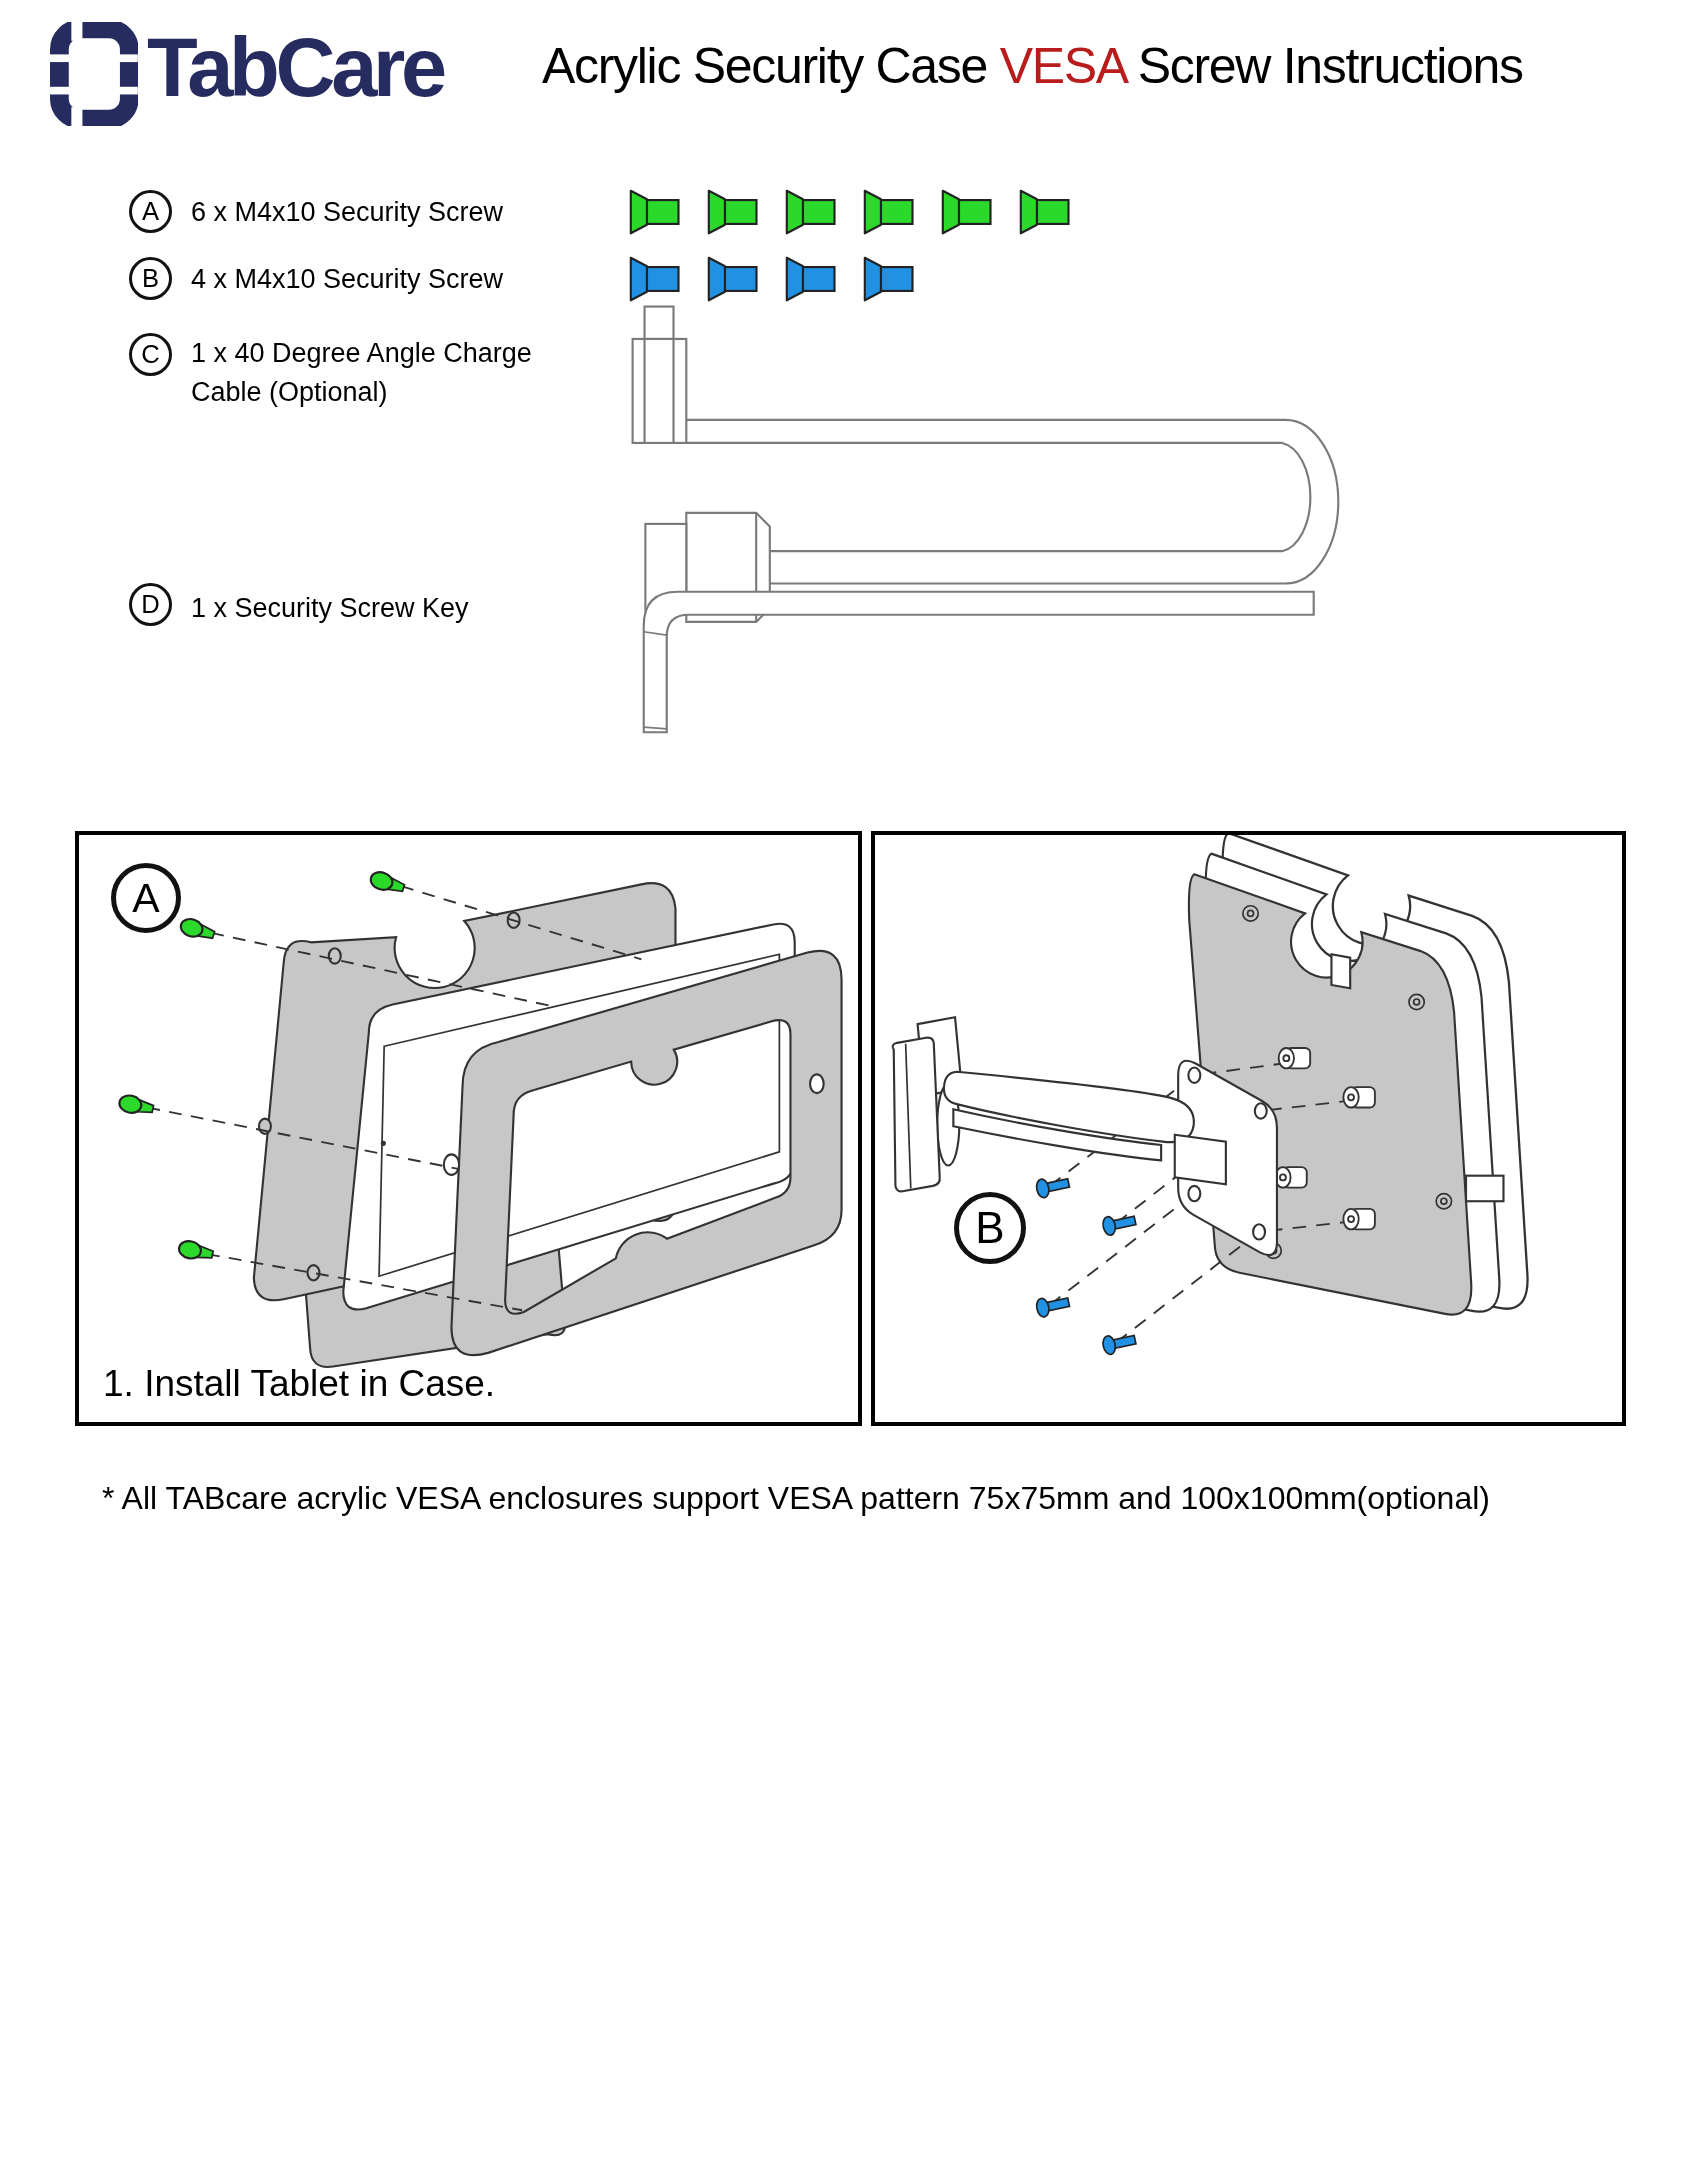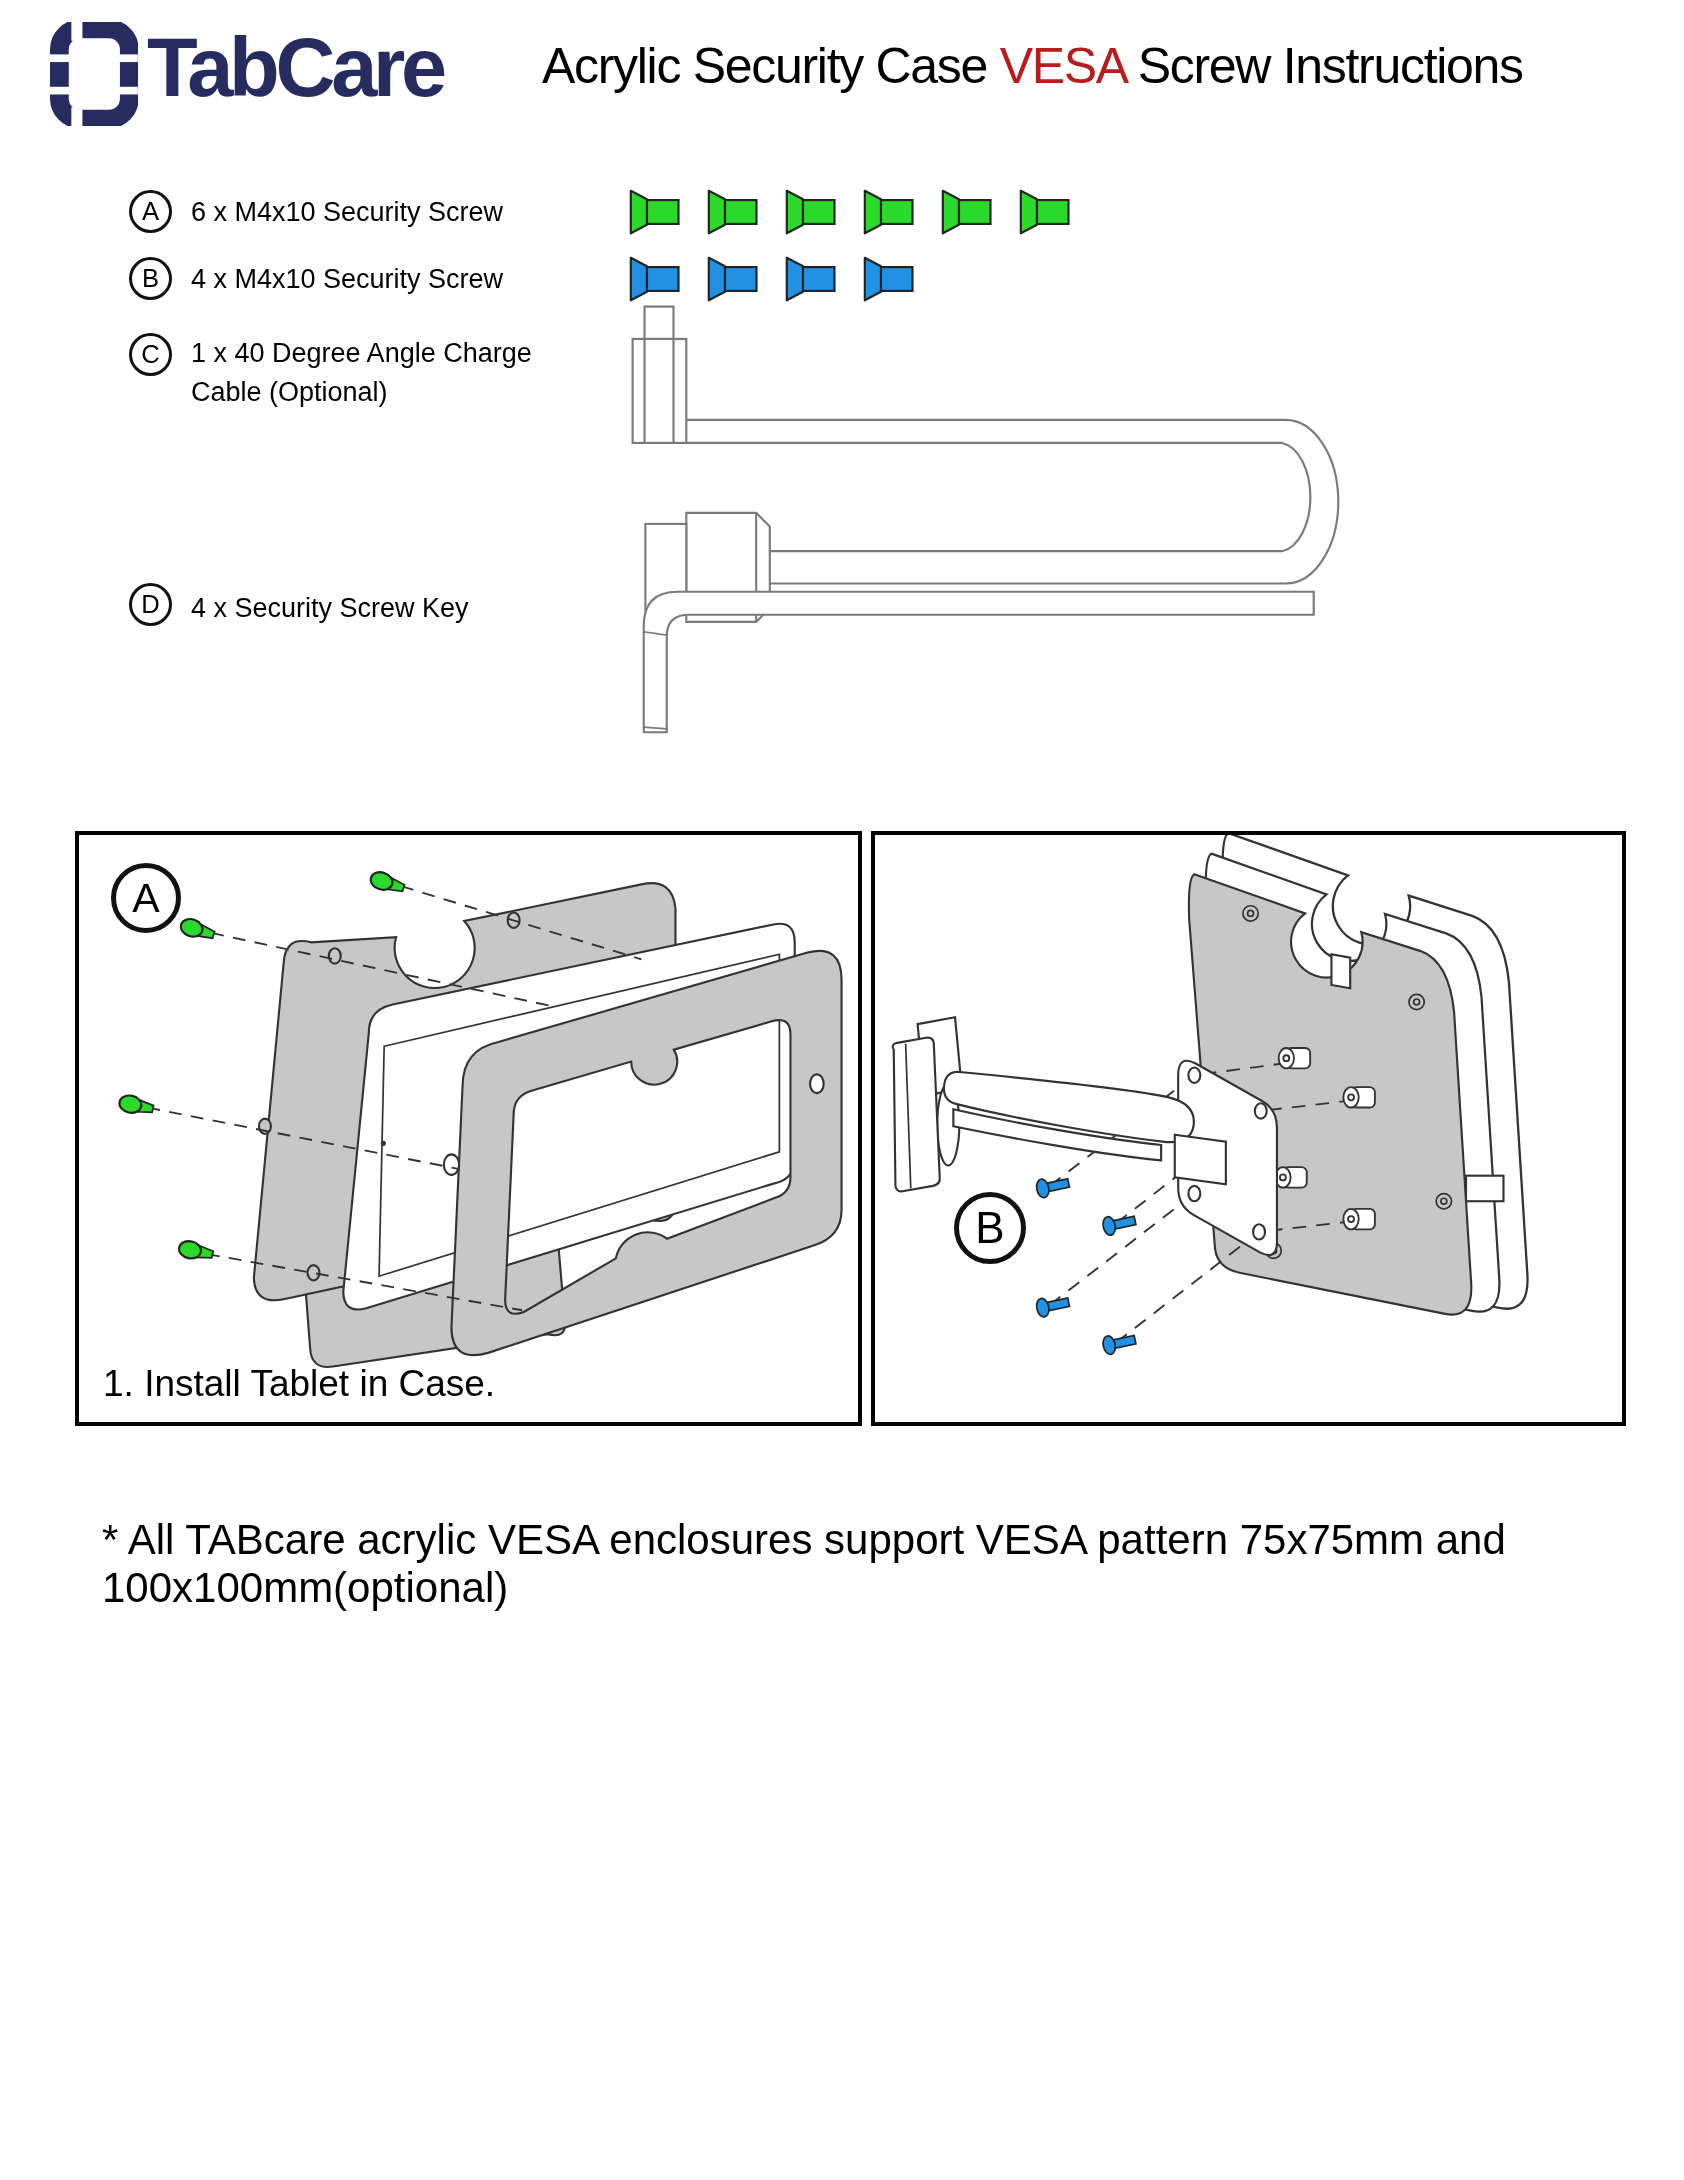"4 x Security Screw Key" div.part-label { text: 4 -> 1 }
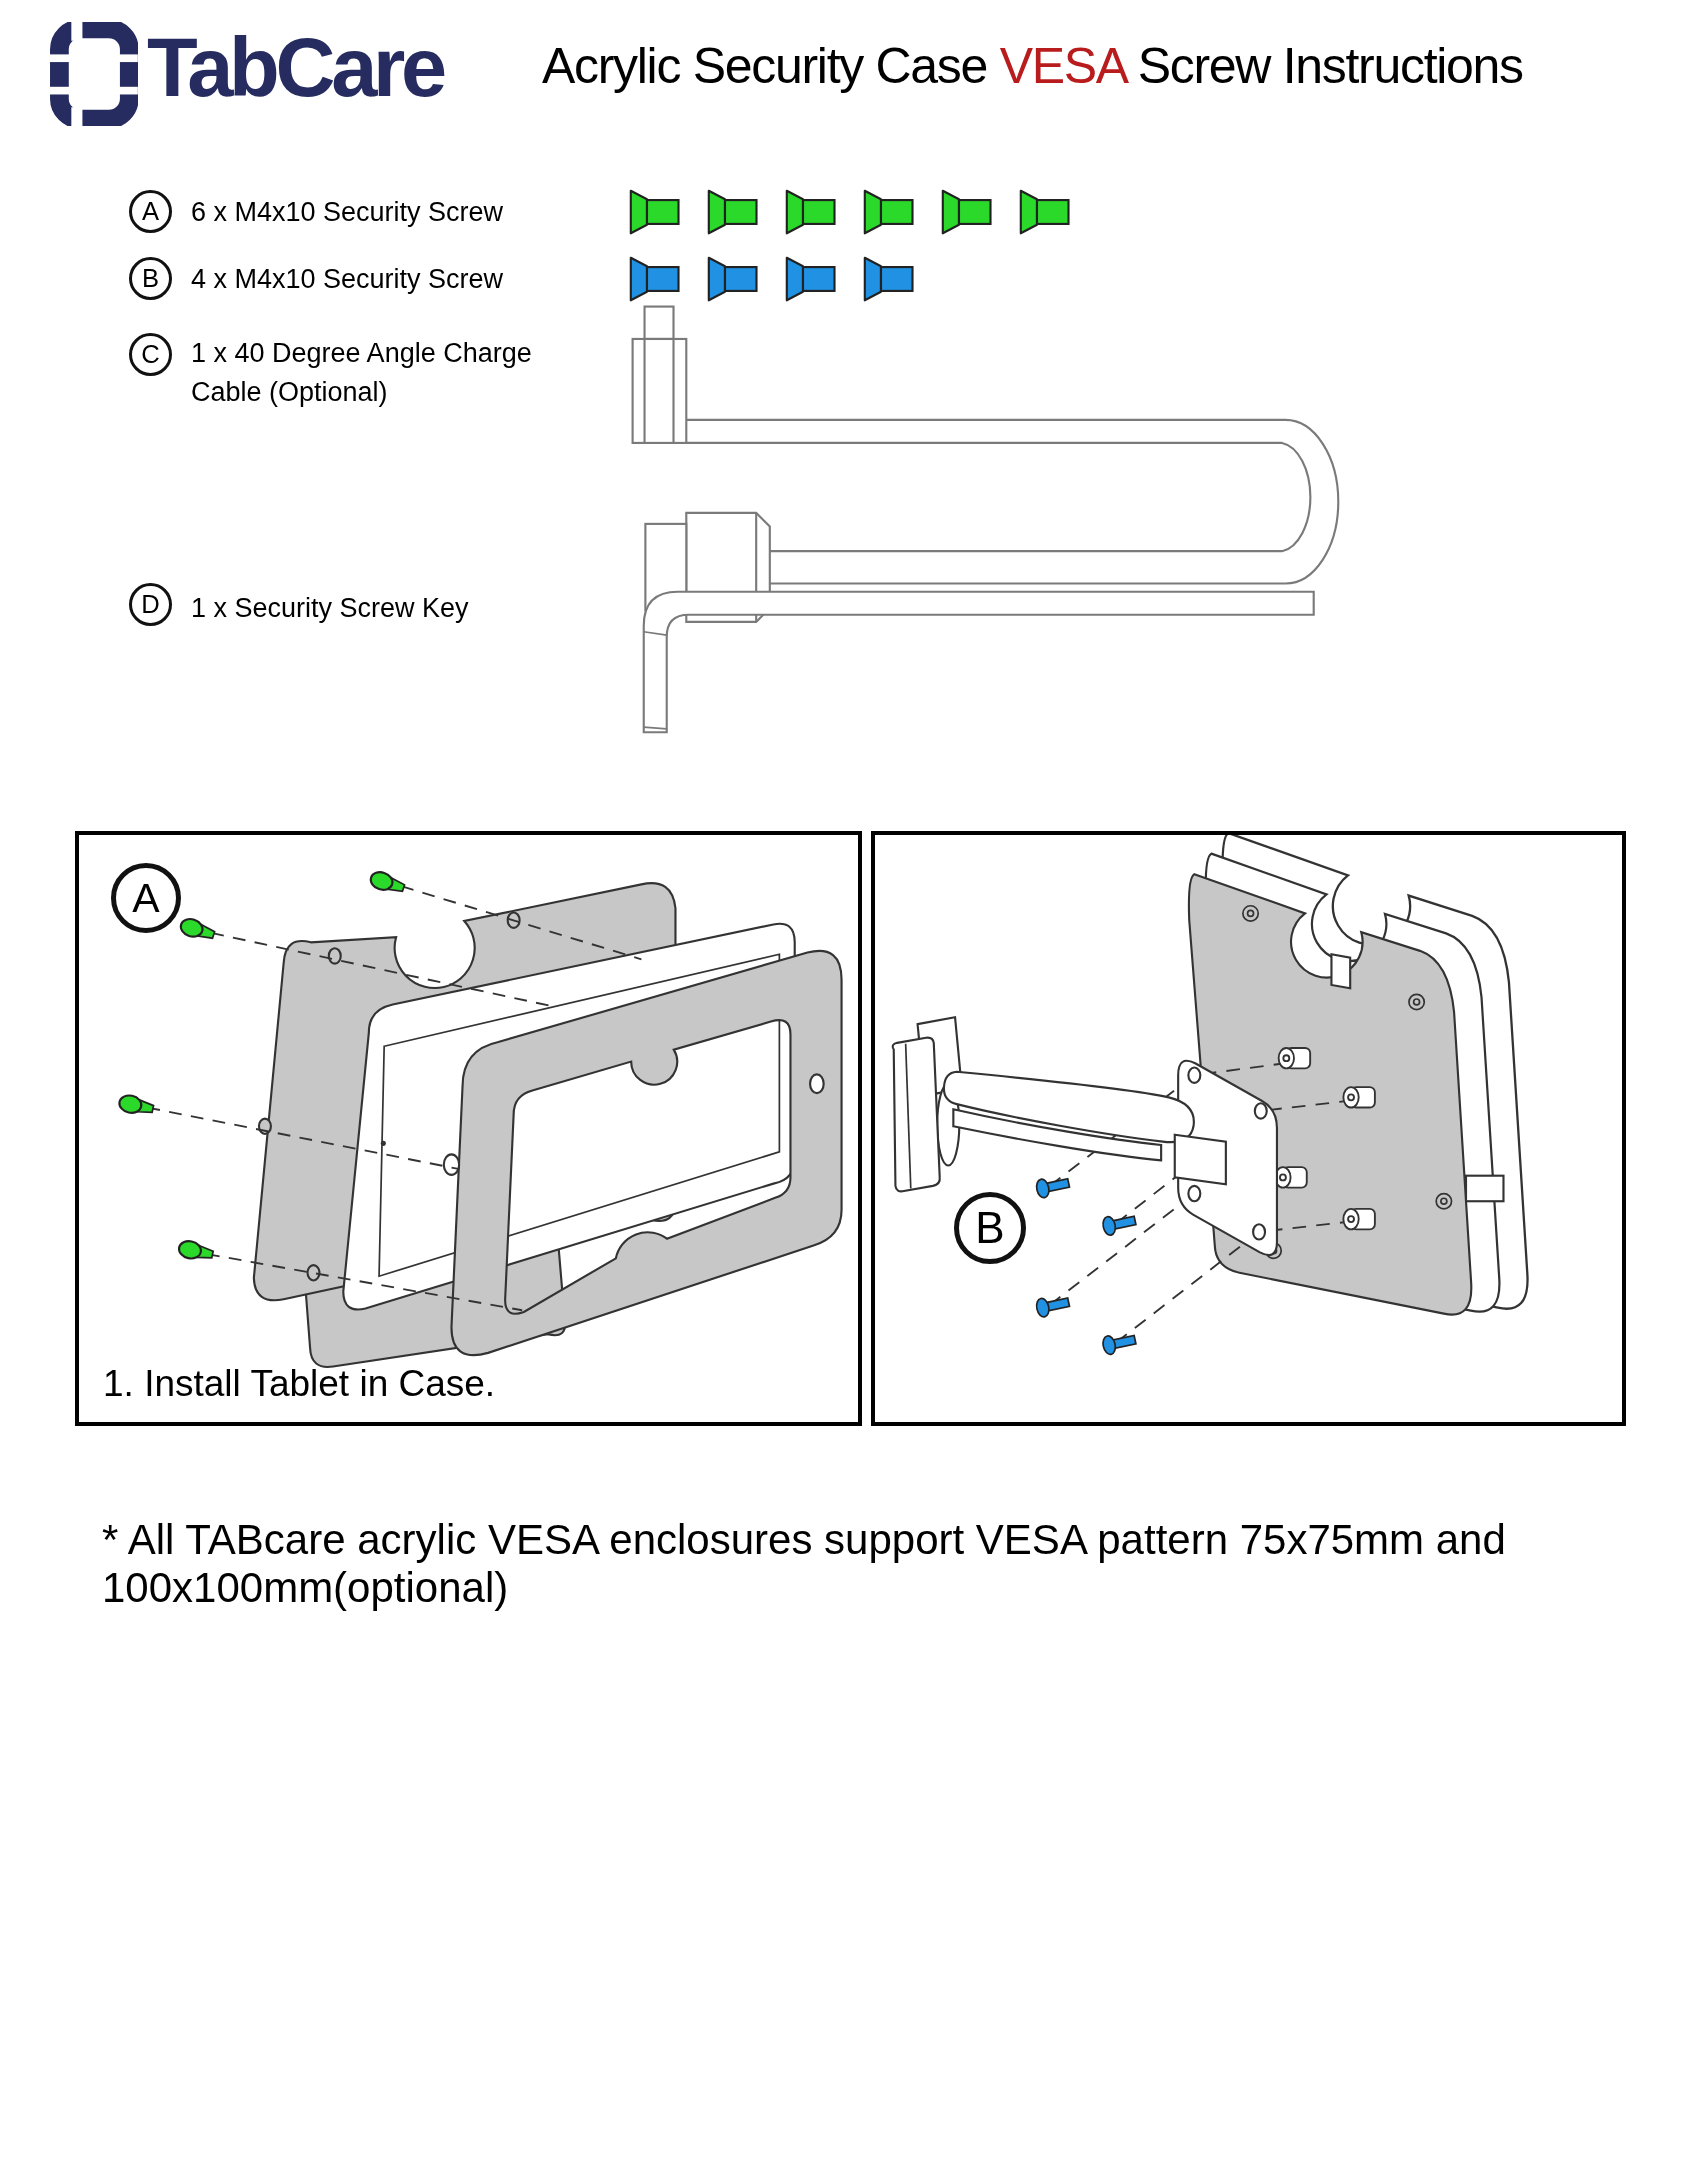"* All TABcare acrylic VESA" #footnote { font-size: 42px -> 32px; margin-top: 36px -> none }
